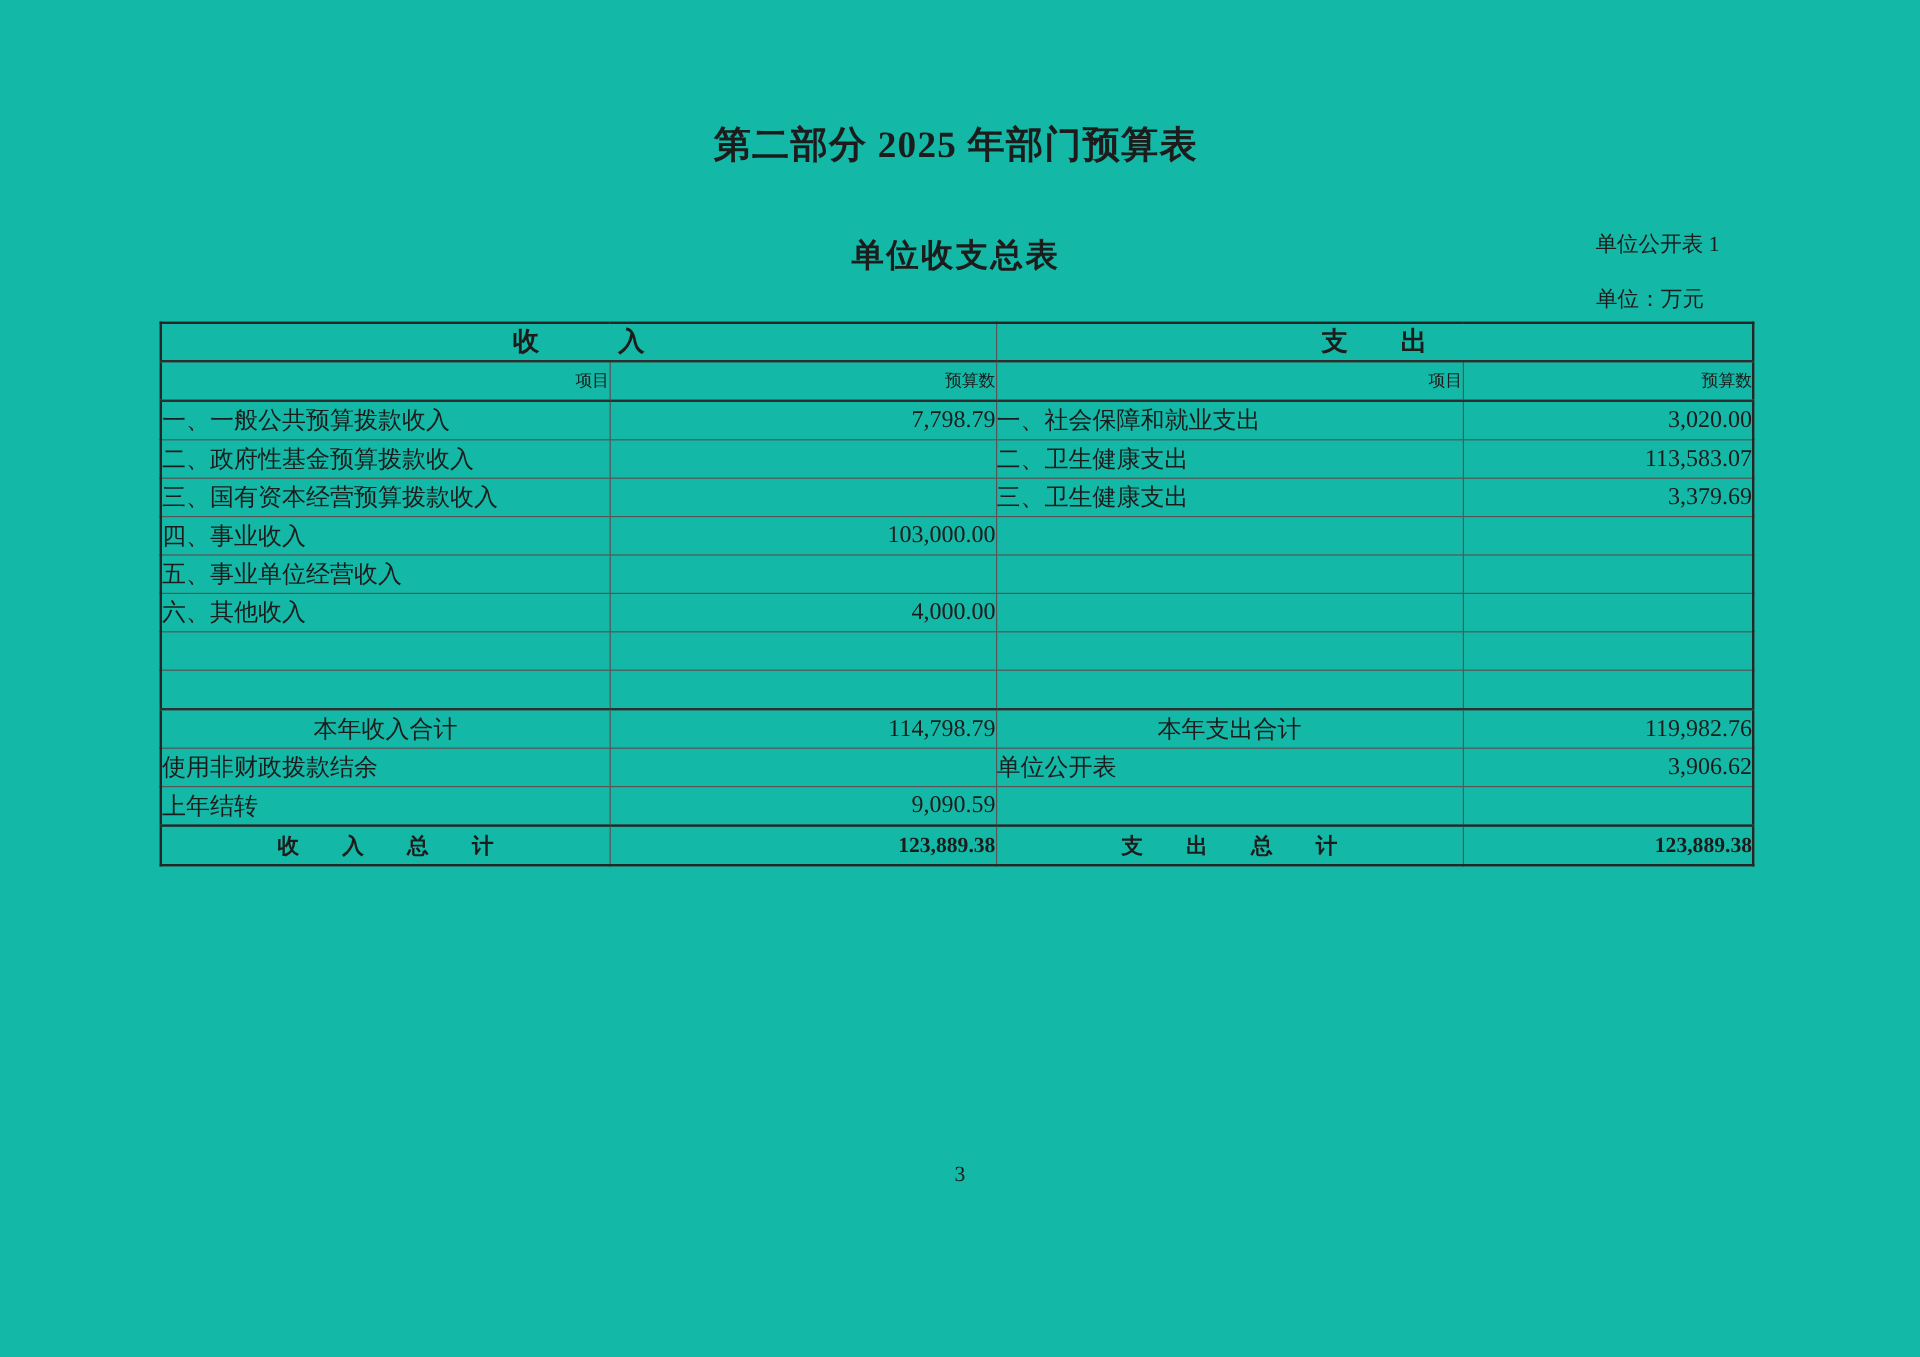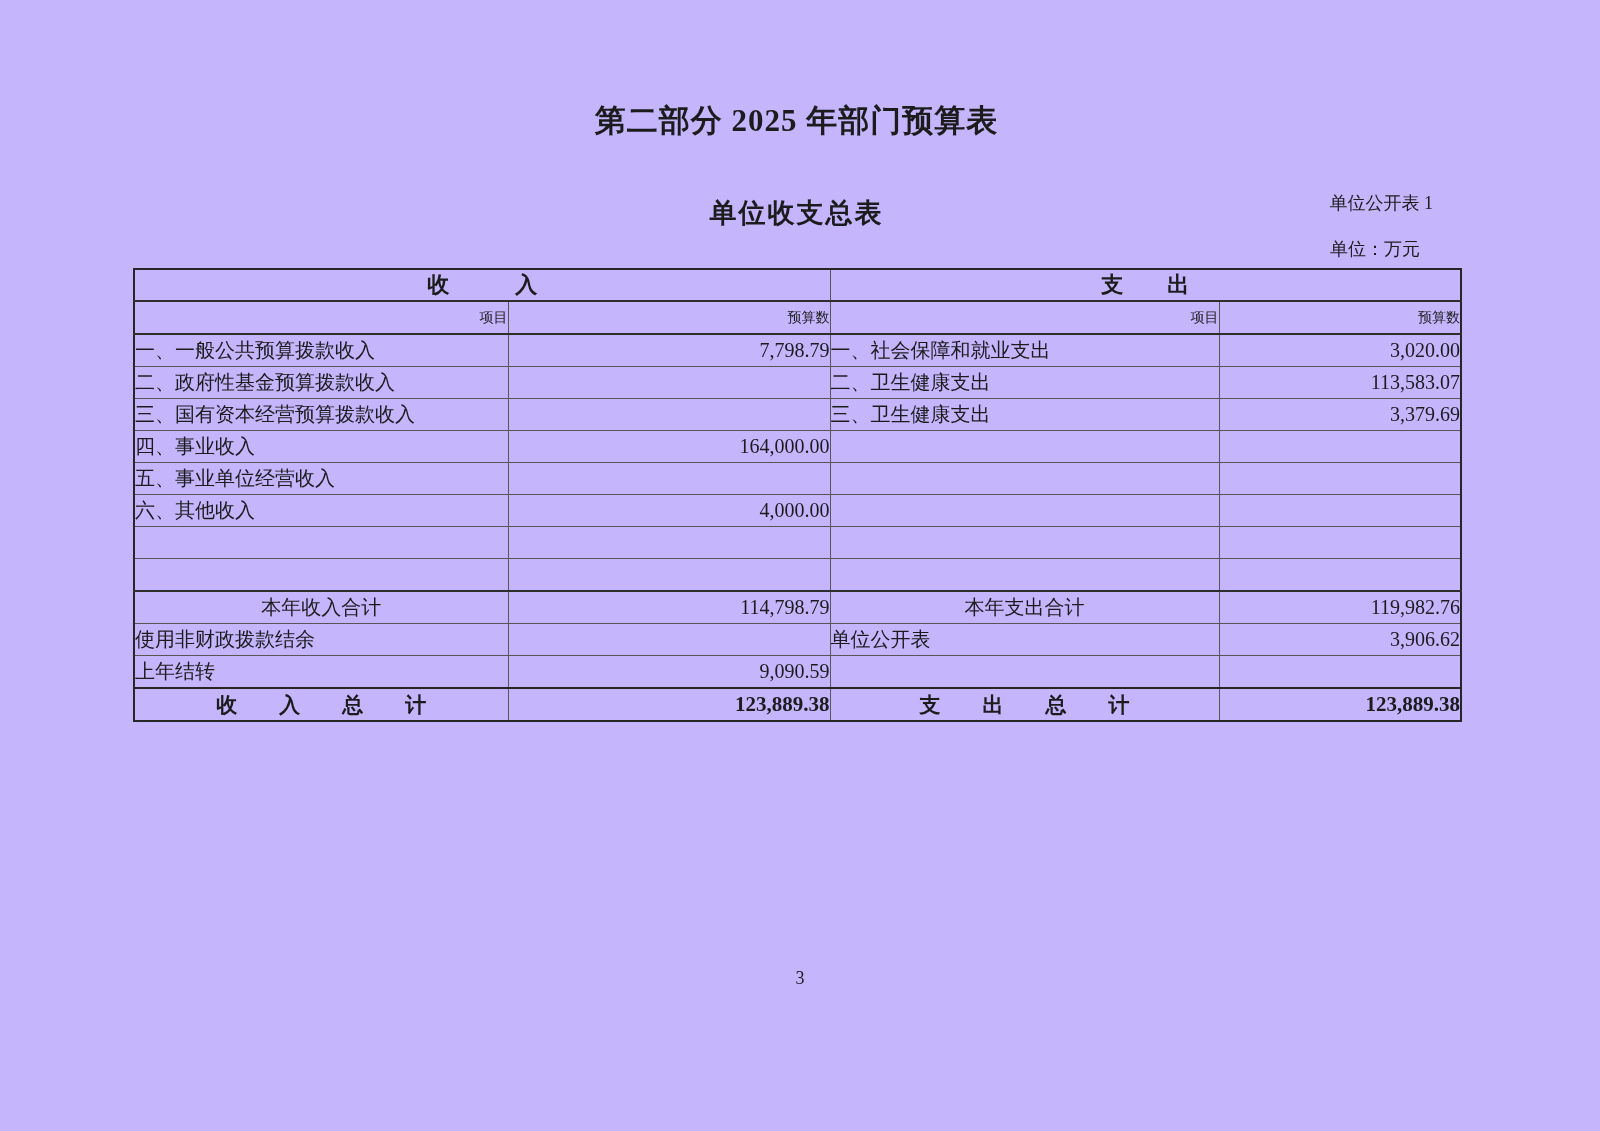"第二部分 2025 年部门预算表" .page { background: #c4b5fd -> #14b8a6 }
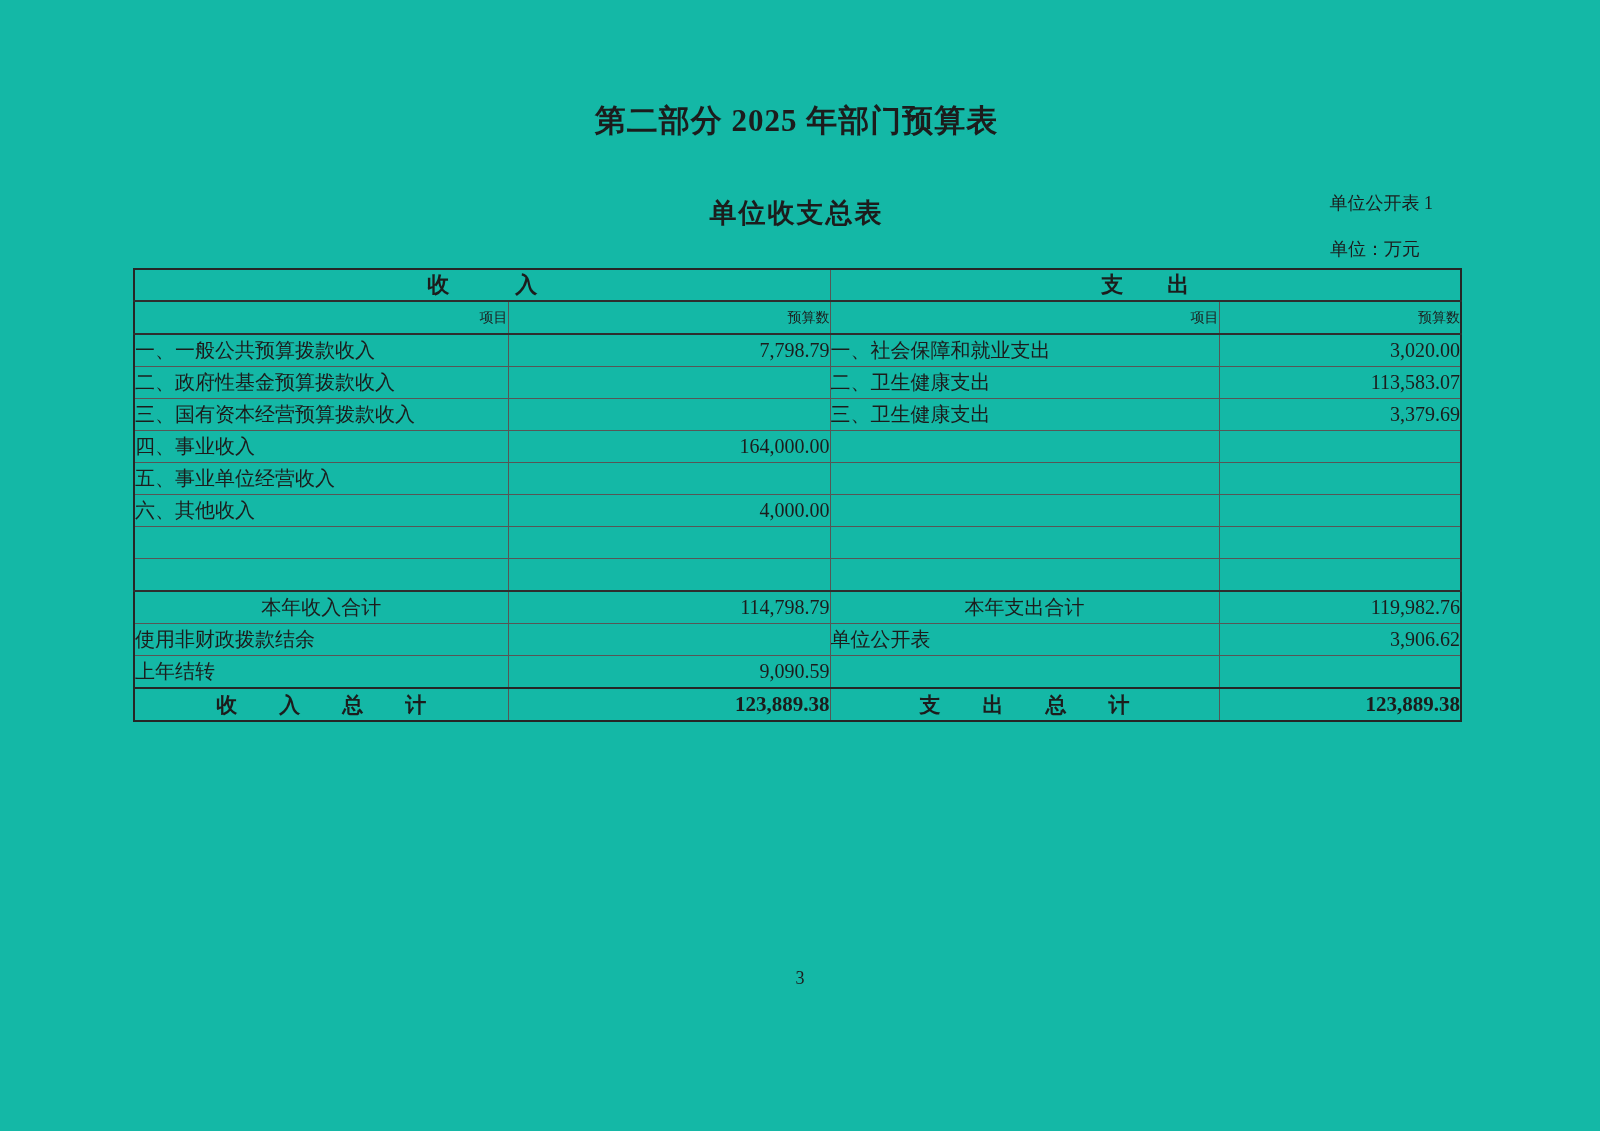"164,000.00" td.c-num { text: 164,000.00 -> 103,000.00 }
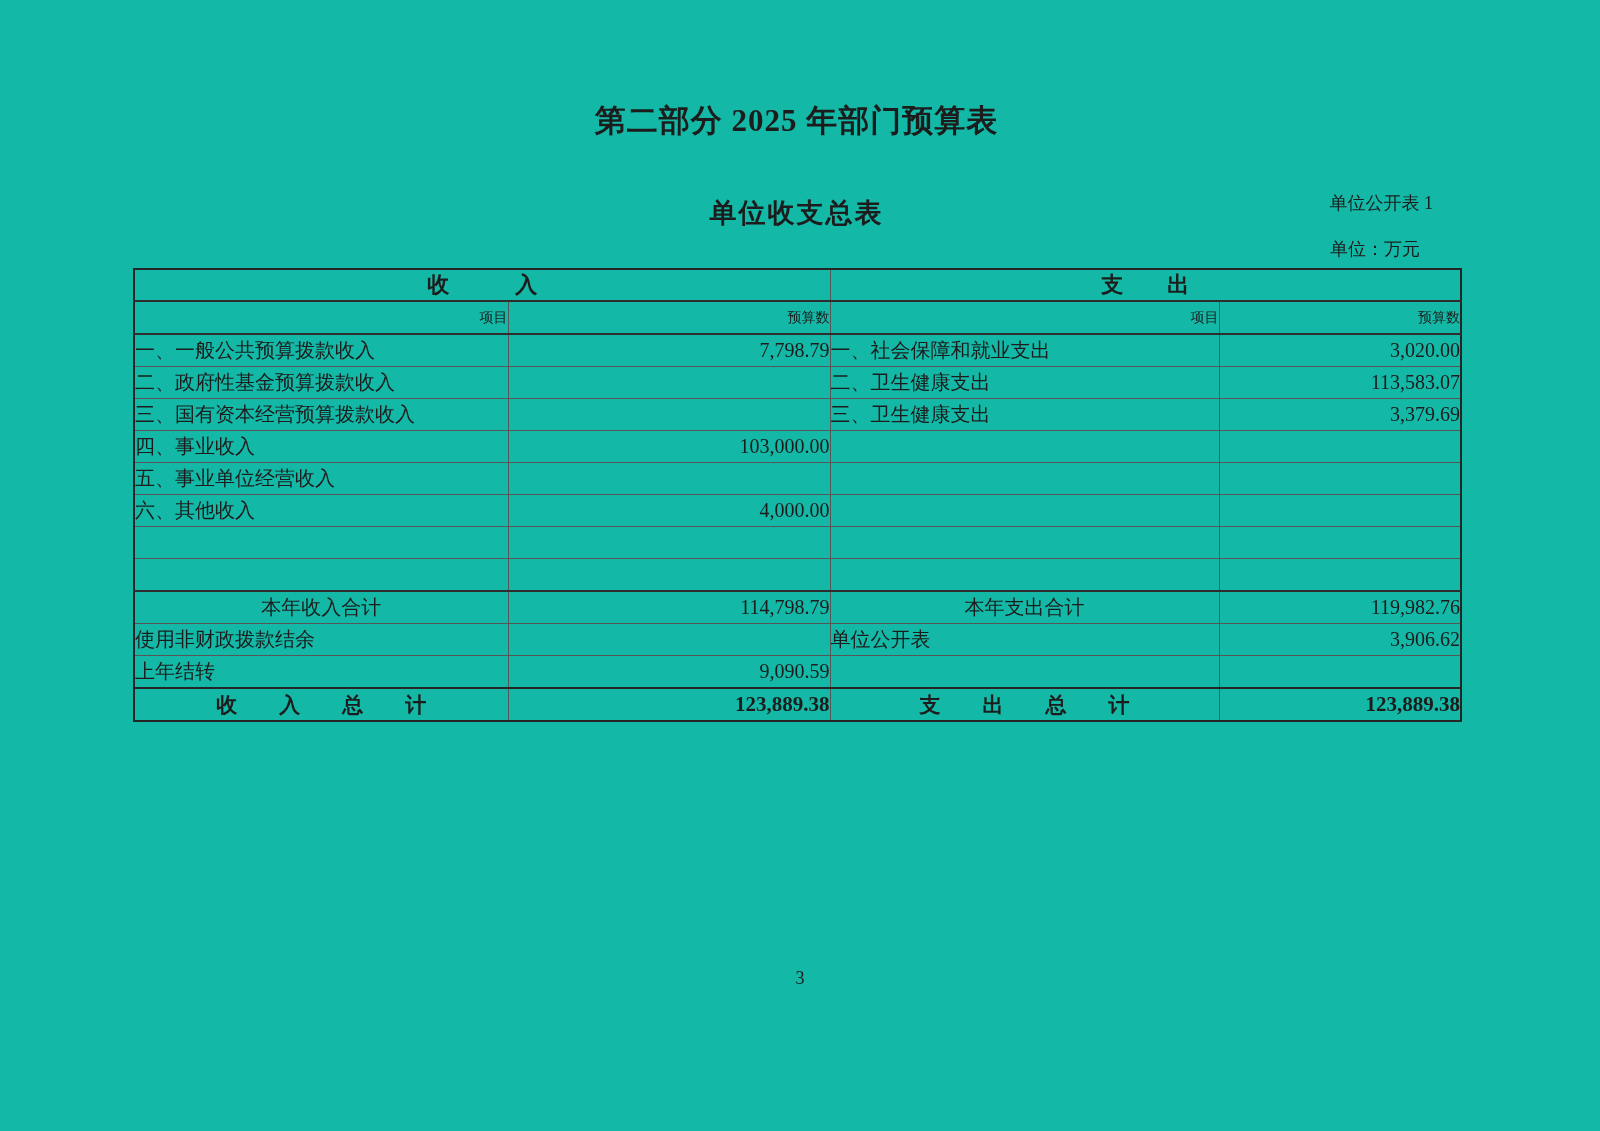"收 入 总 计" tr.total-row td { font-size: 21px -> 18px }
